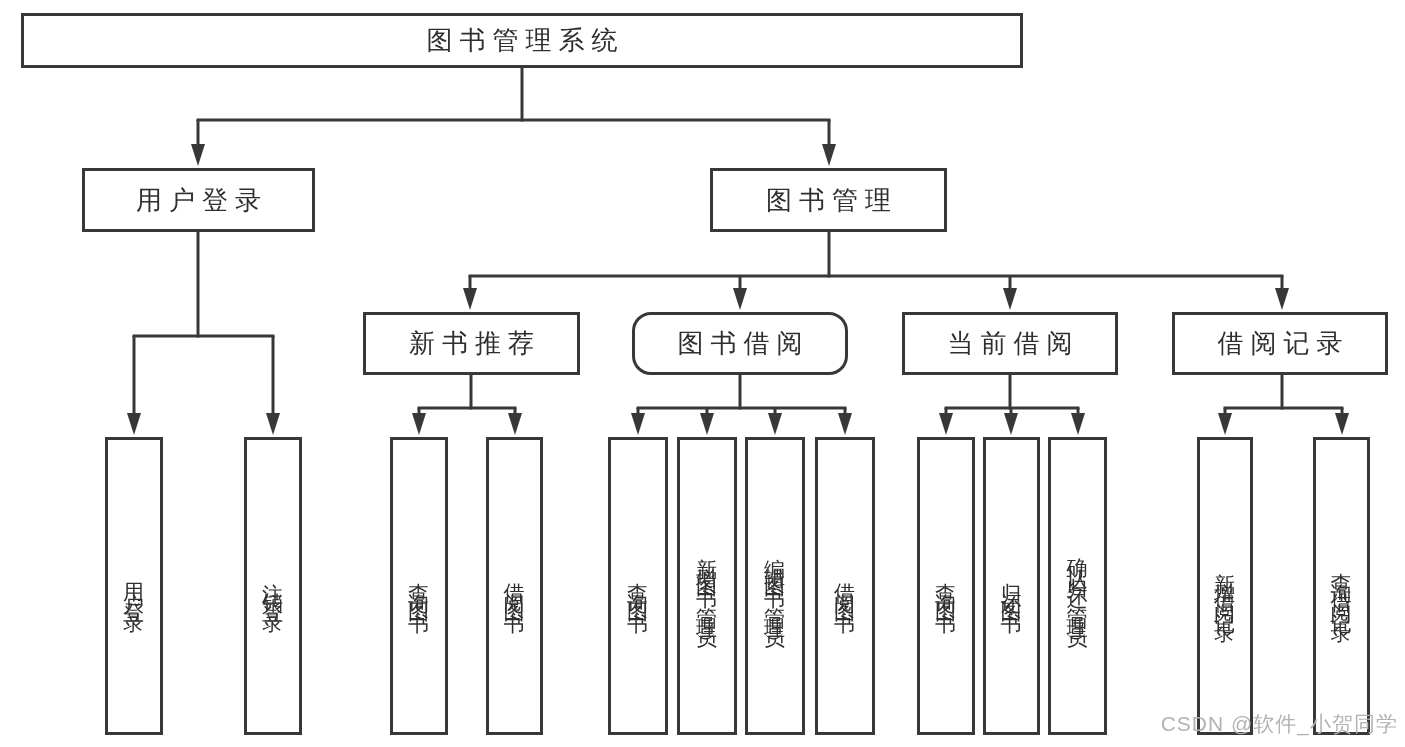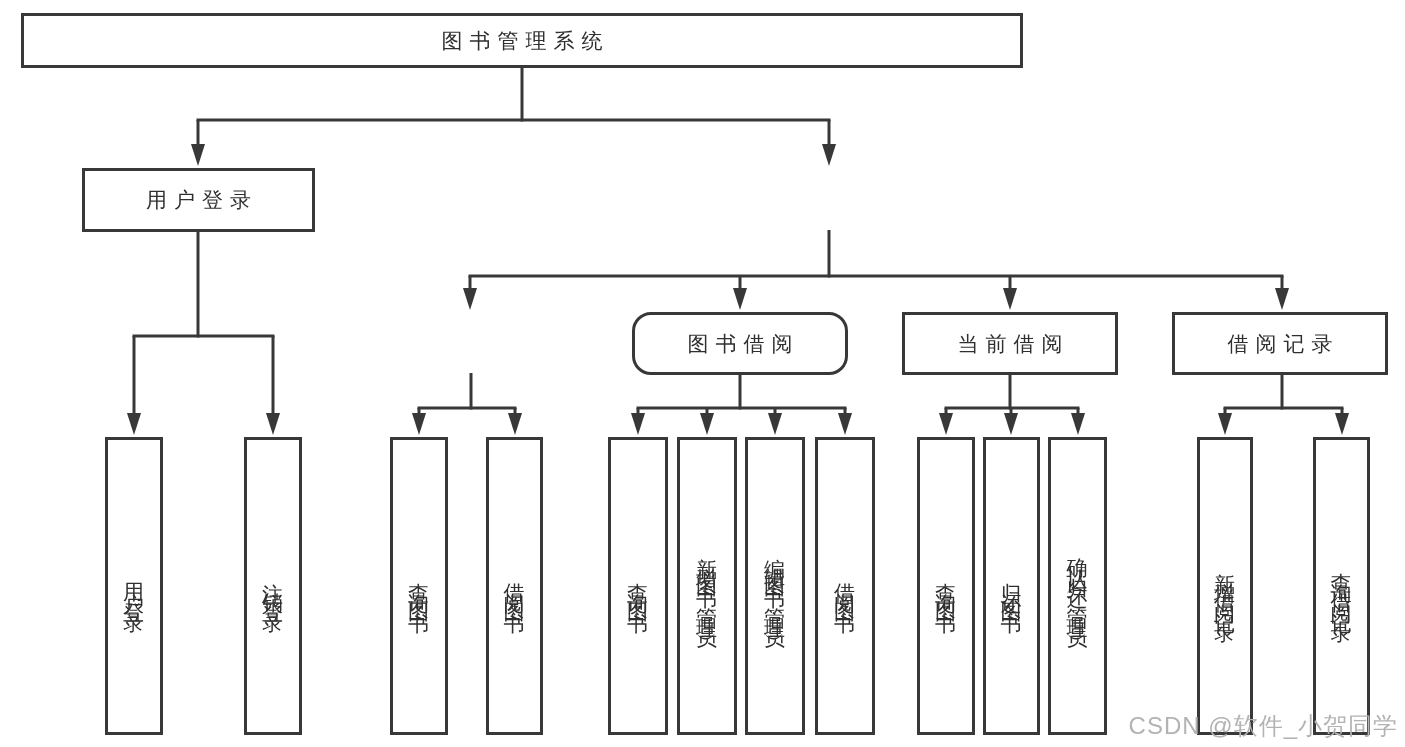"图书管理系统" .node .lbl { font-size: 21px -> 26px }
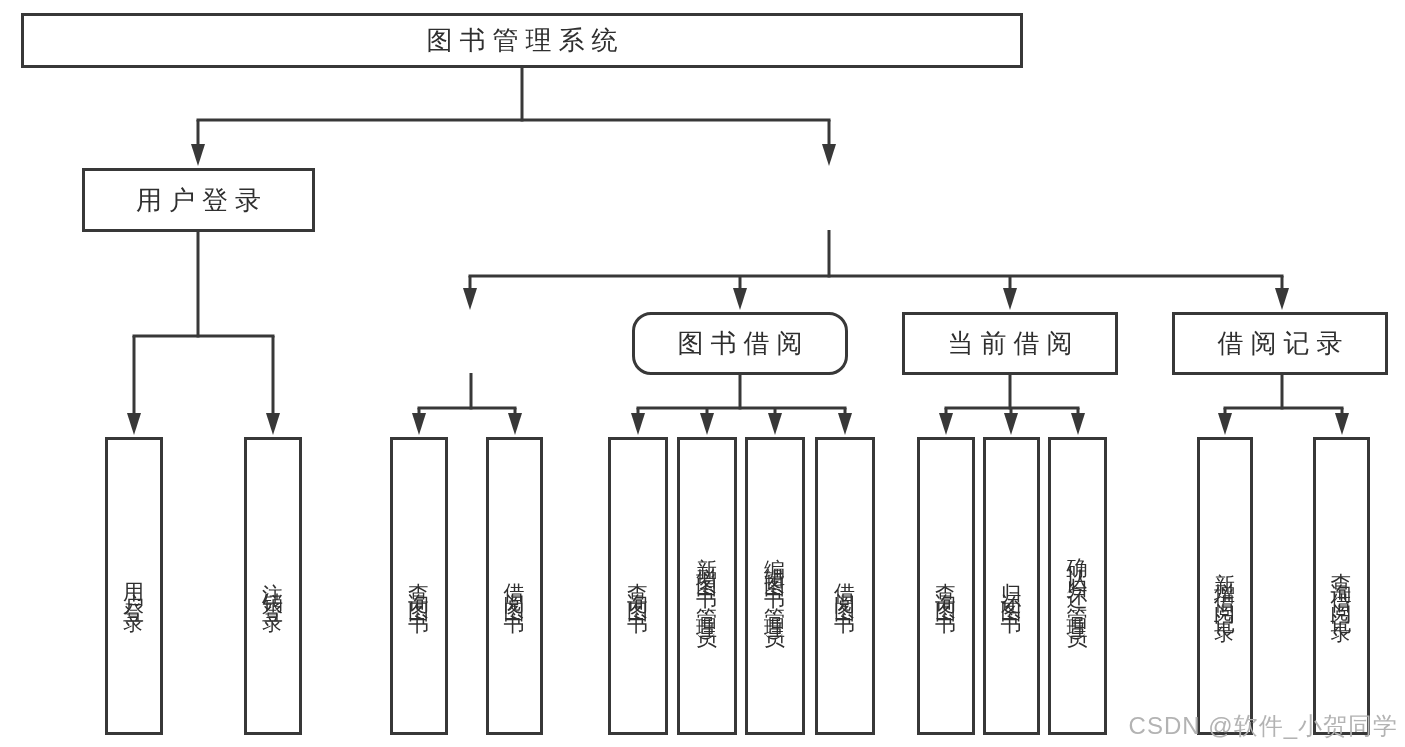"图书管理" div.node { html: none -> <div> <span>图书管理</span> </div> }
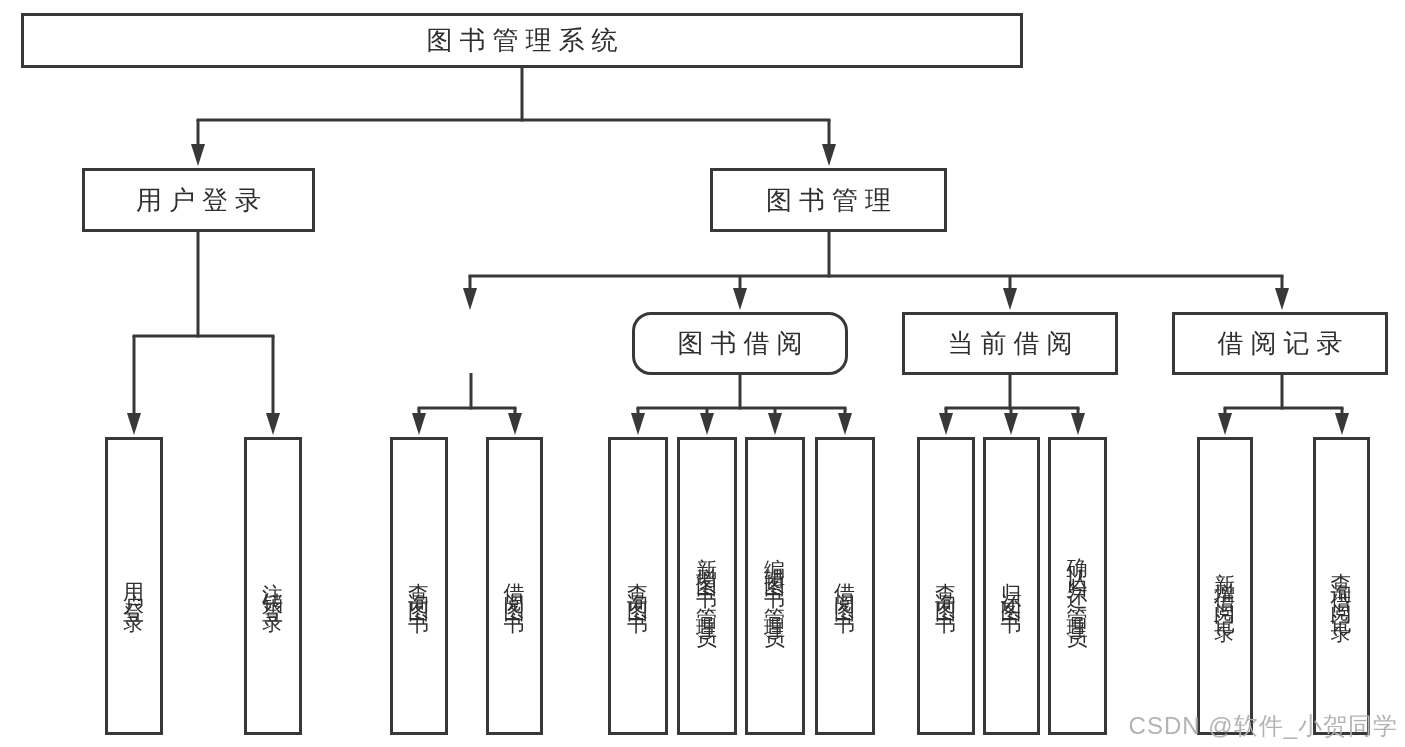"新书推荐" div.node { html: none -> <div> <span>新书推荐</span> </div> }
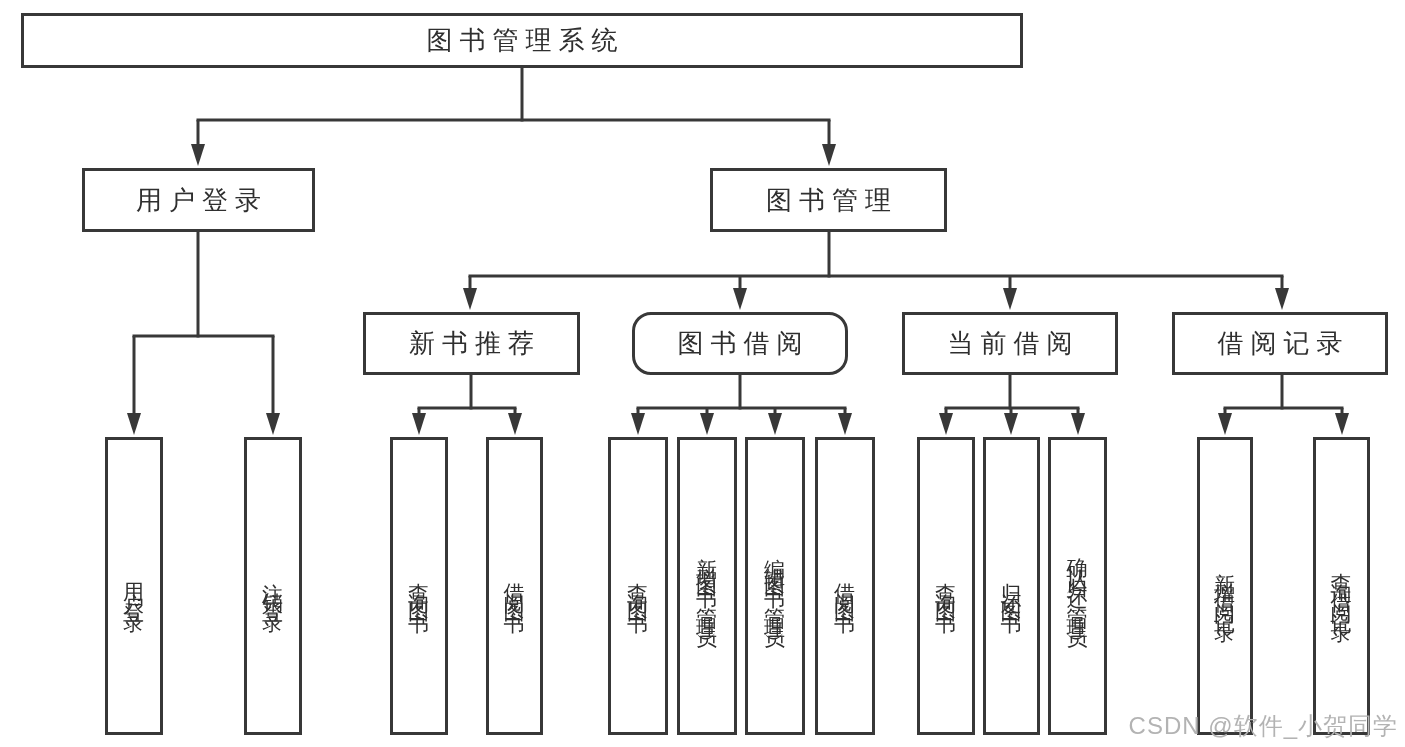"CSDN @软件_小贺同学" .watermark { font-size: 24px -> 21px }
